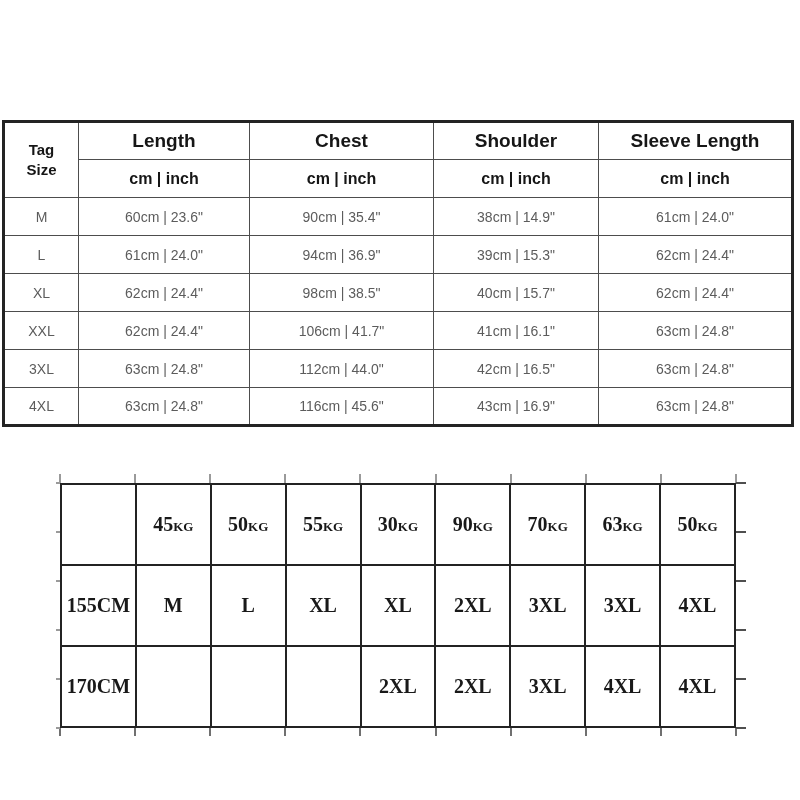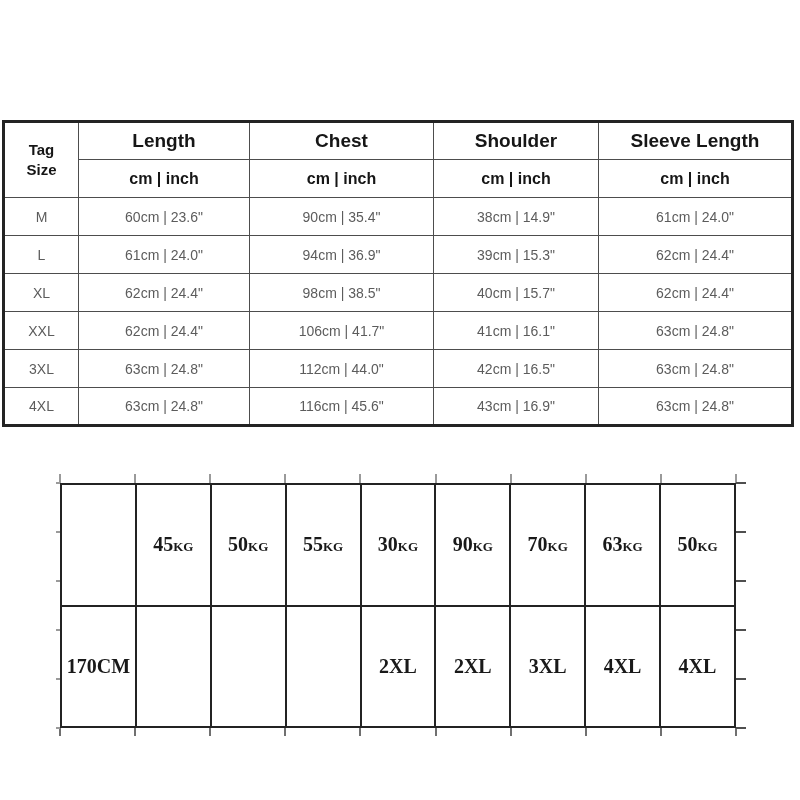"155CM" tr { html: none -> <tr> <td>155CM</td> <td>M</td> <td>L</td> <td>XL</td> <td>XL</td> <td>2XL</td> <td>3XL</td> <td>3XL</td> <td>4XL</td> </tr> }
